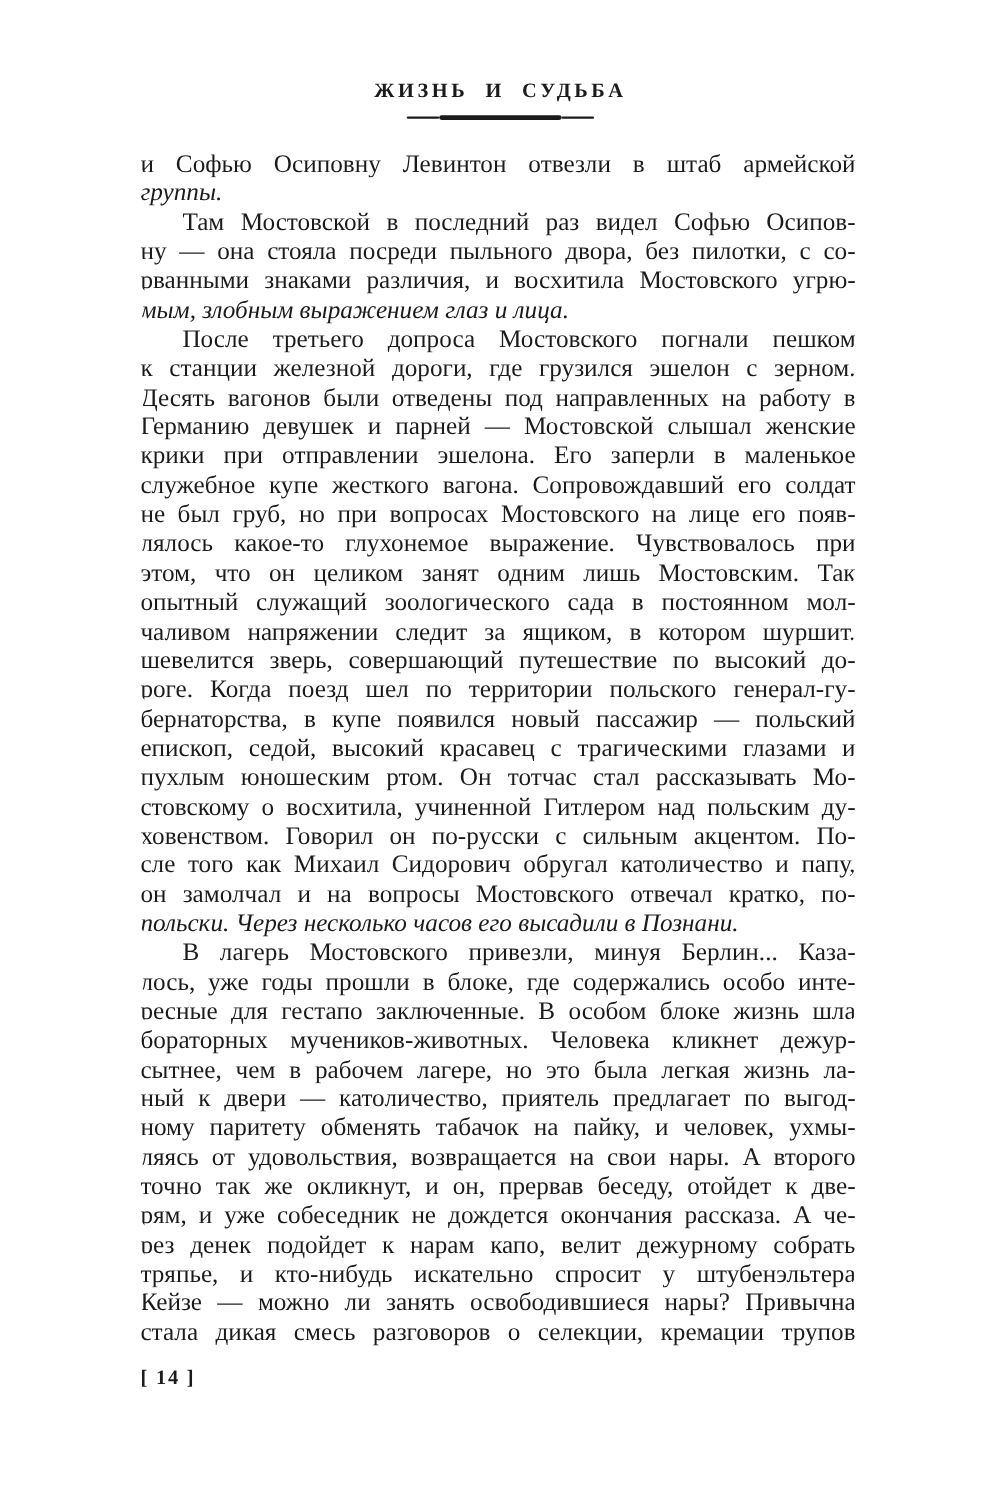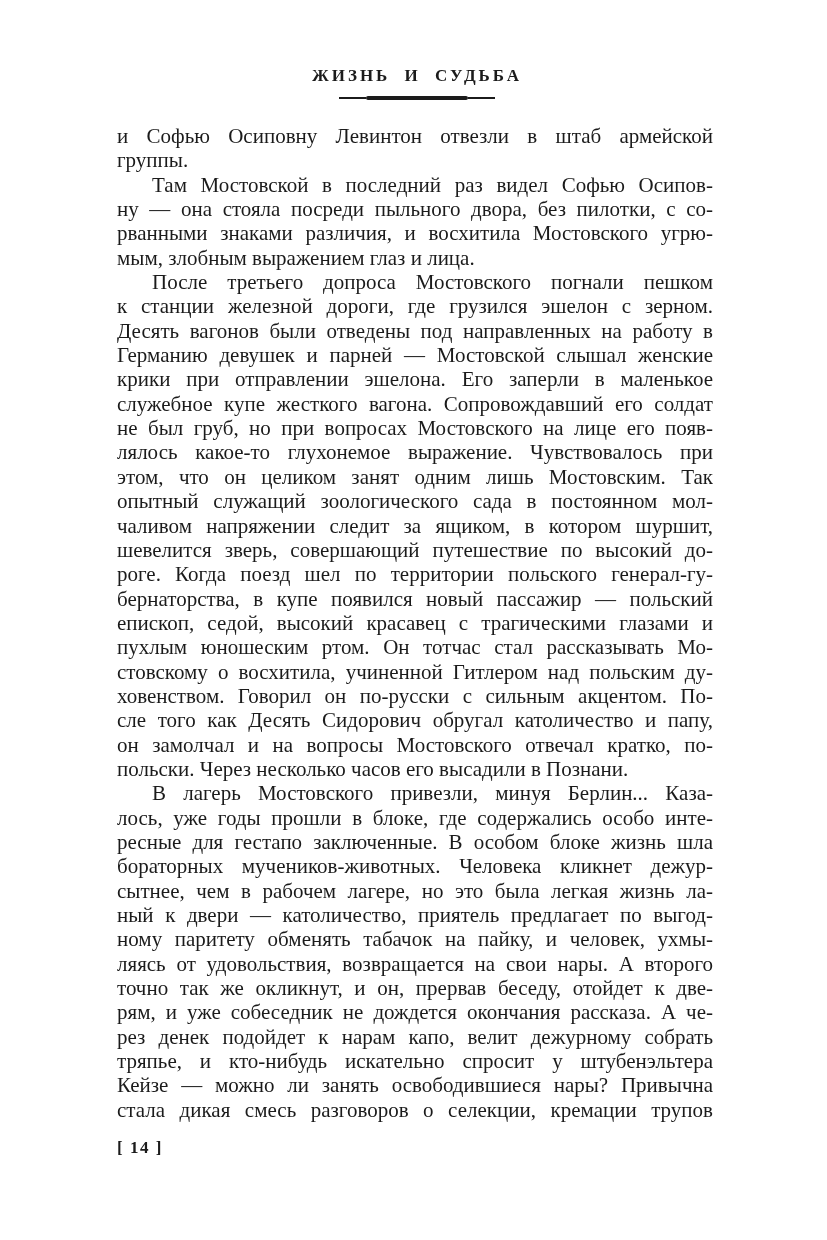"ЖИЗНЬ И СУДЬБА" * { border-radius: none -> 27px }
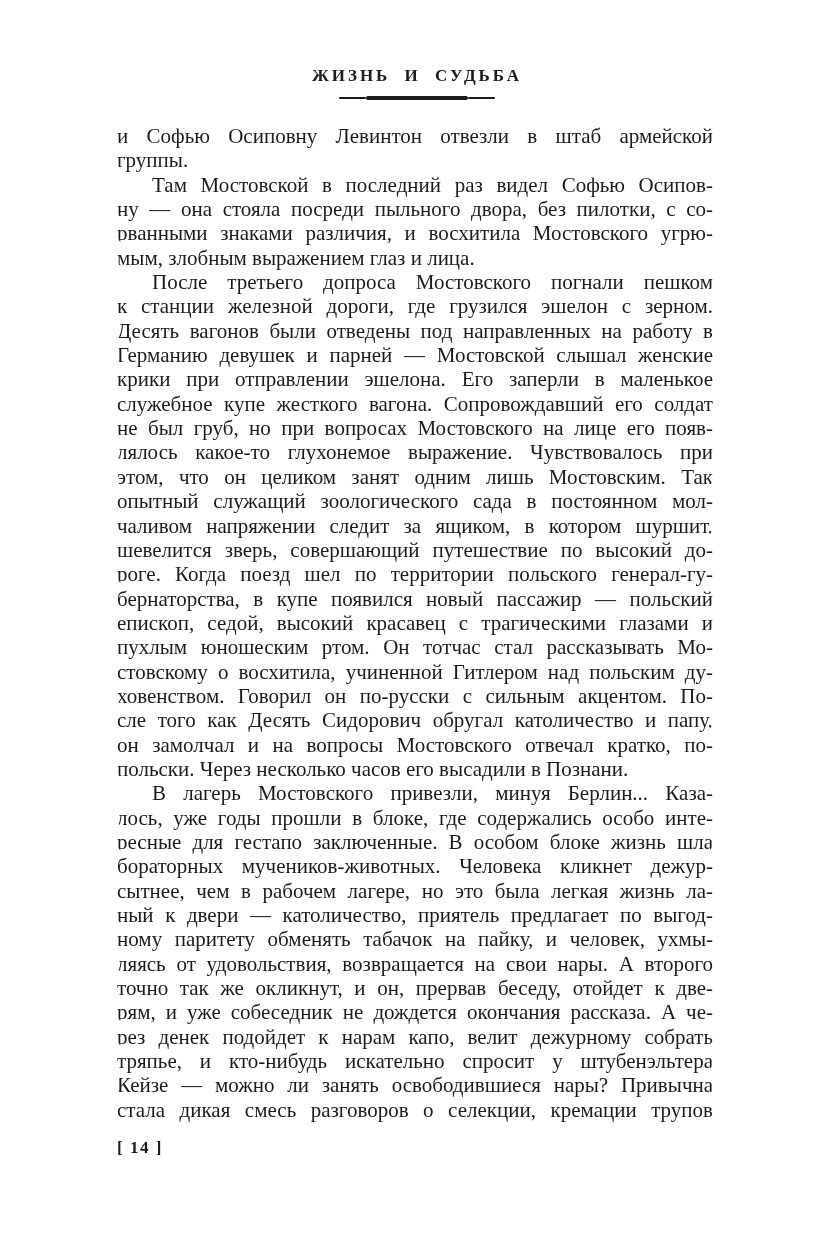"группы." .line.flush { font-style: none -> italic }
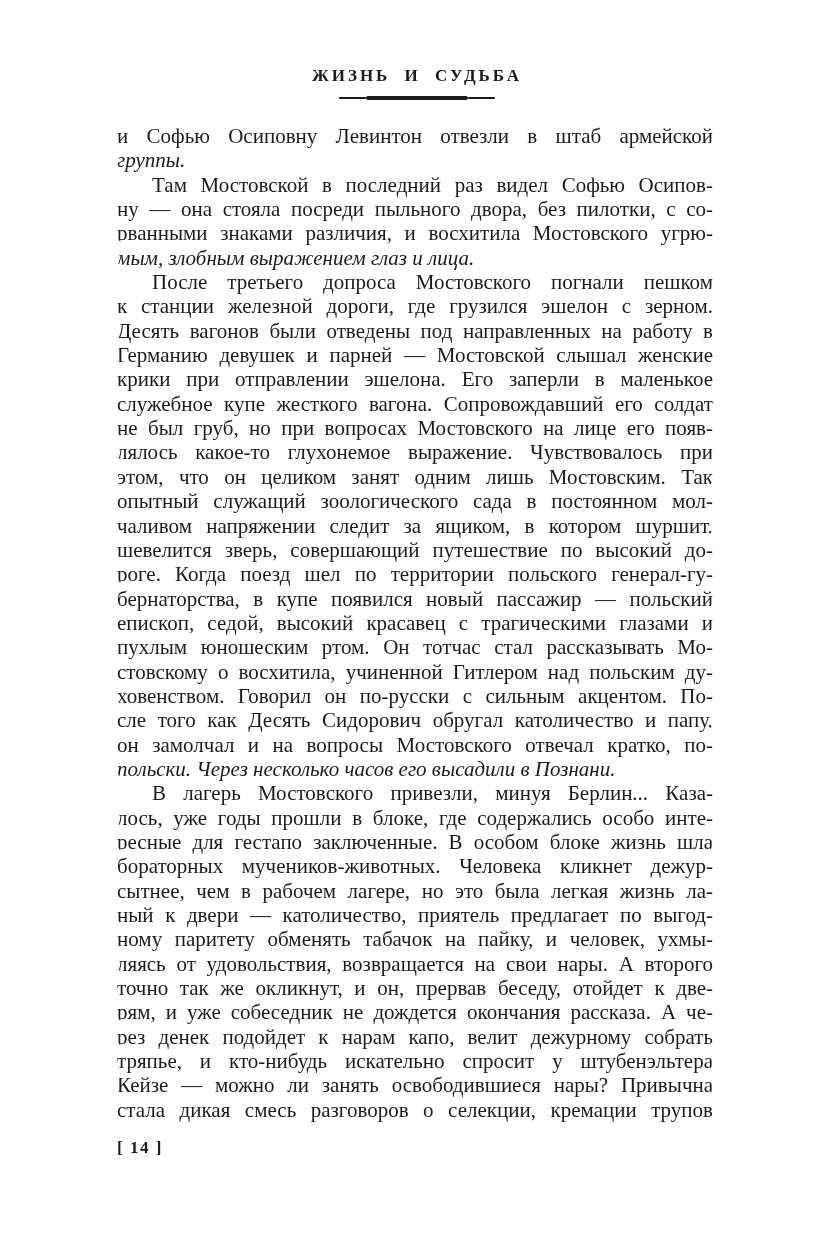"сле того как Десять Сидорович" div.line { text: Десять -> Михаил }
